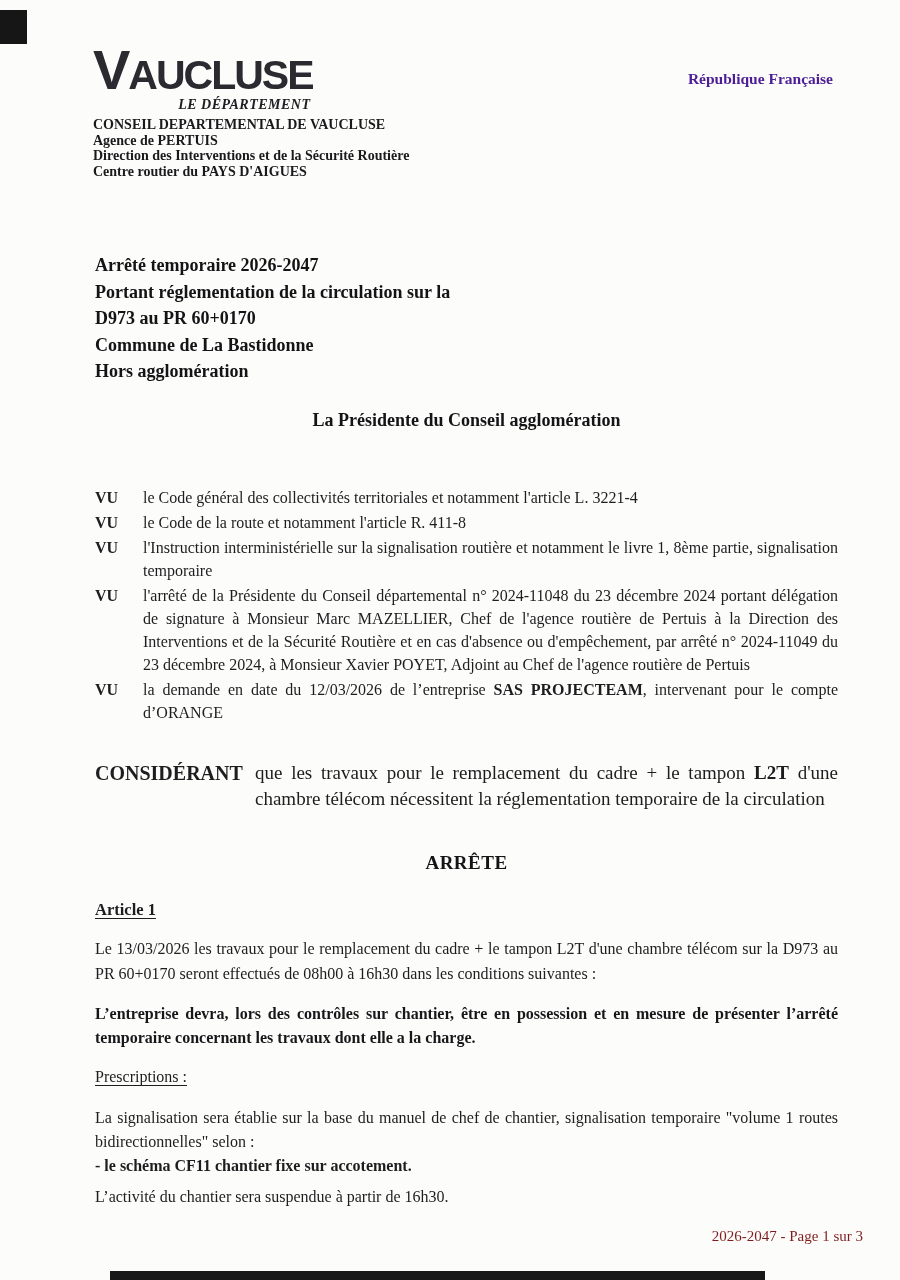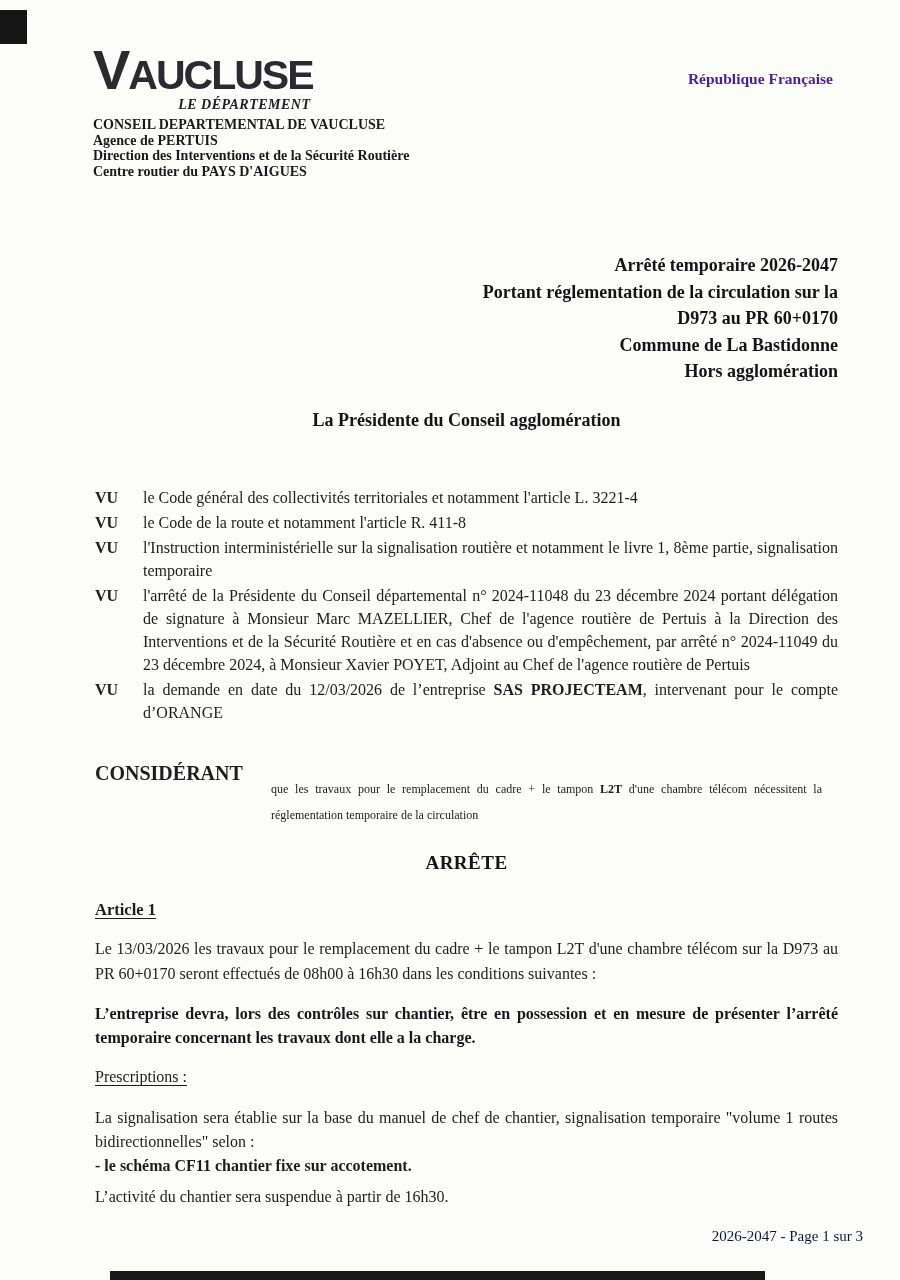"Arrêté temporaire 2026-2047" .title-block { text-align: right -> left }
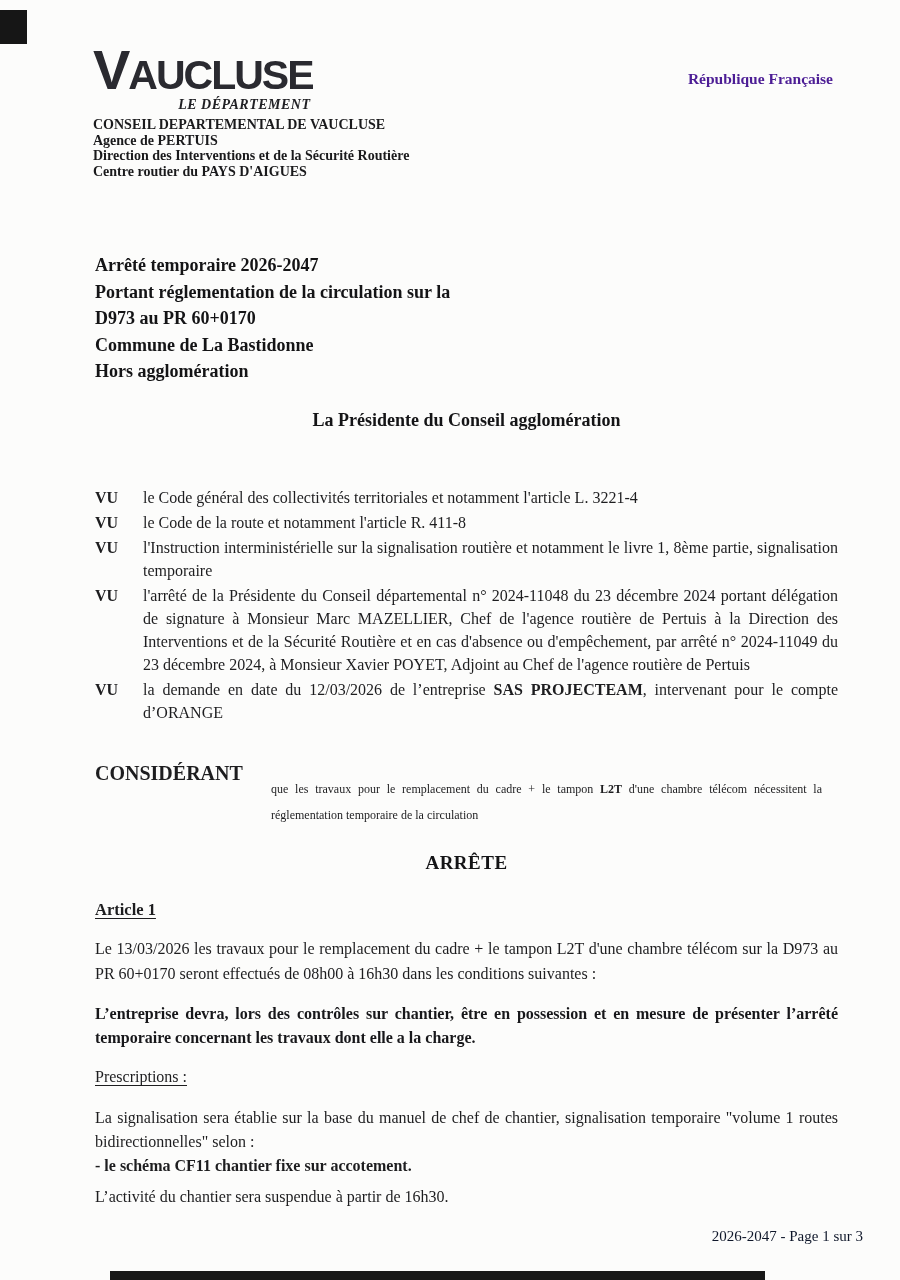"que les travaux pour le" .considerant-text { font-size: 12px -> 19px; margin: 16px -> 0 }
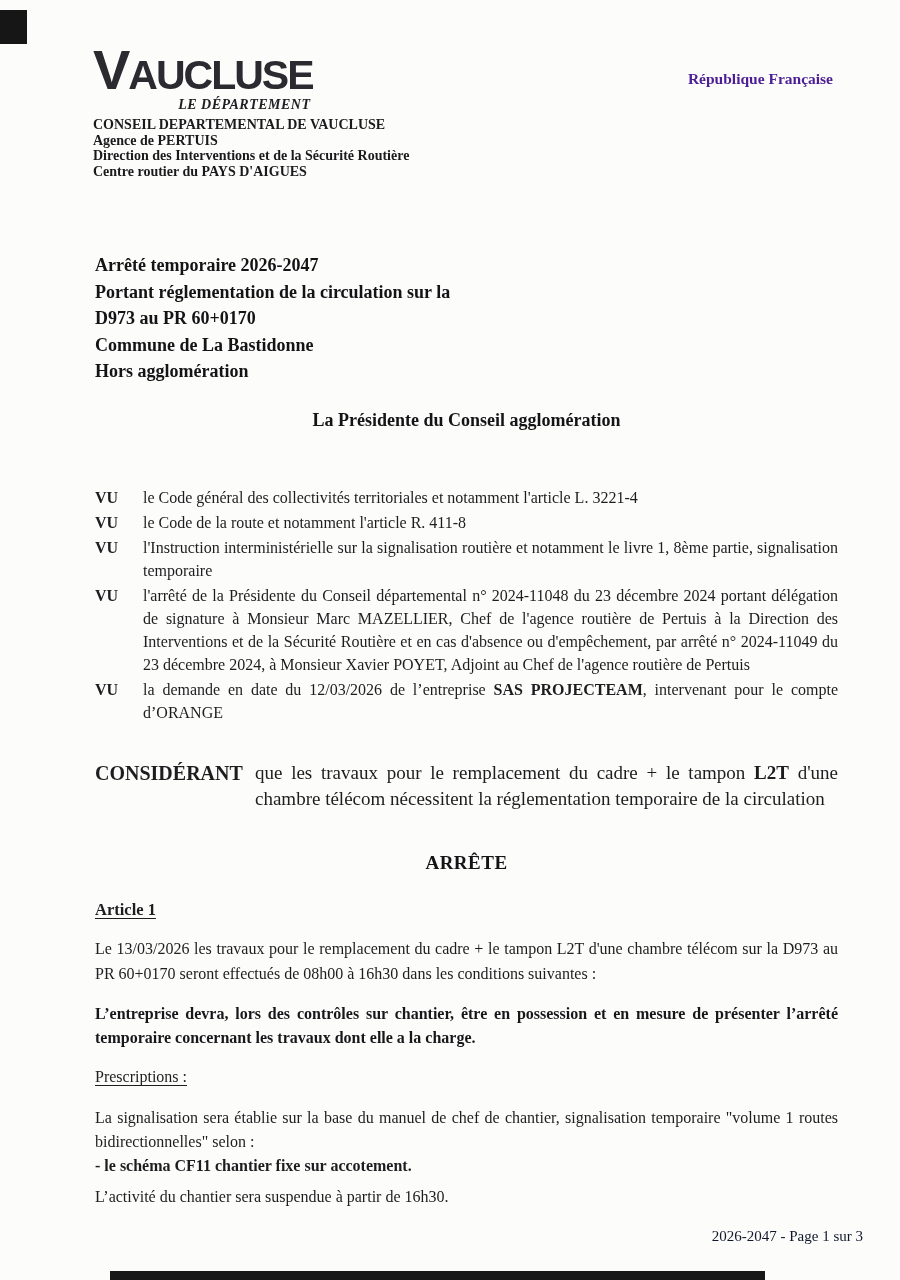"2026-2047 - Page 1 sur" .footer { color: #0f172a -> #7f1d1d }
